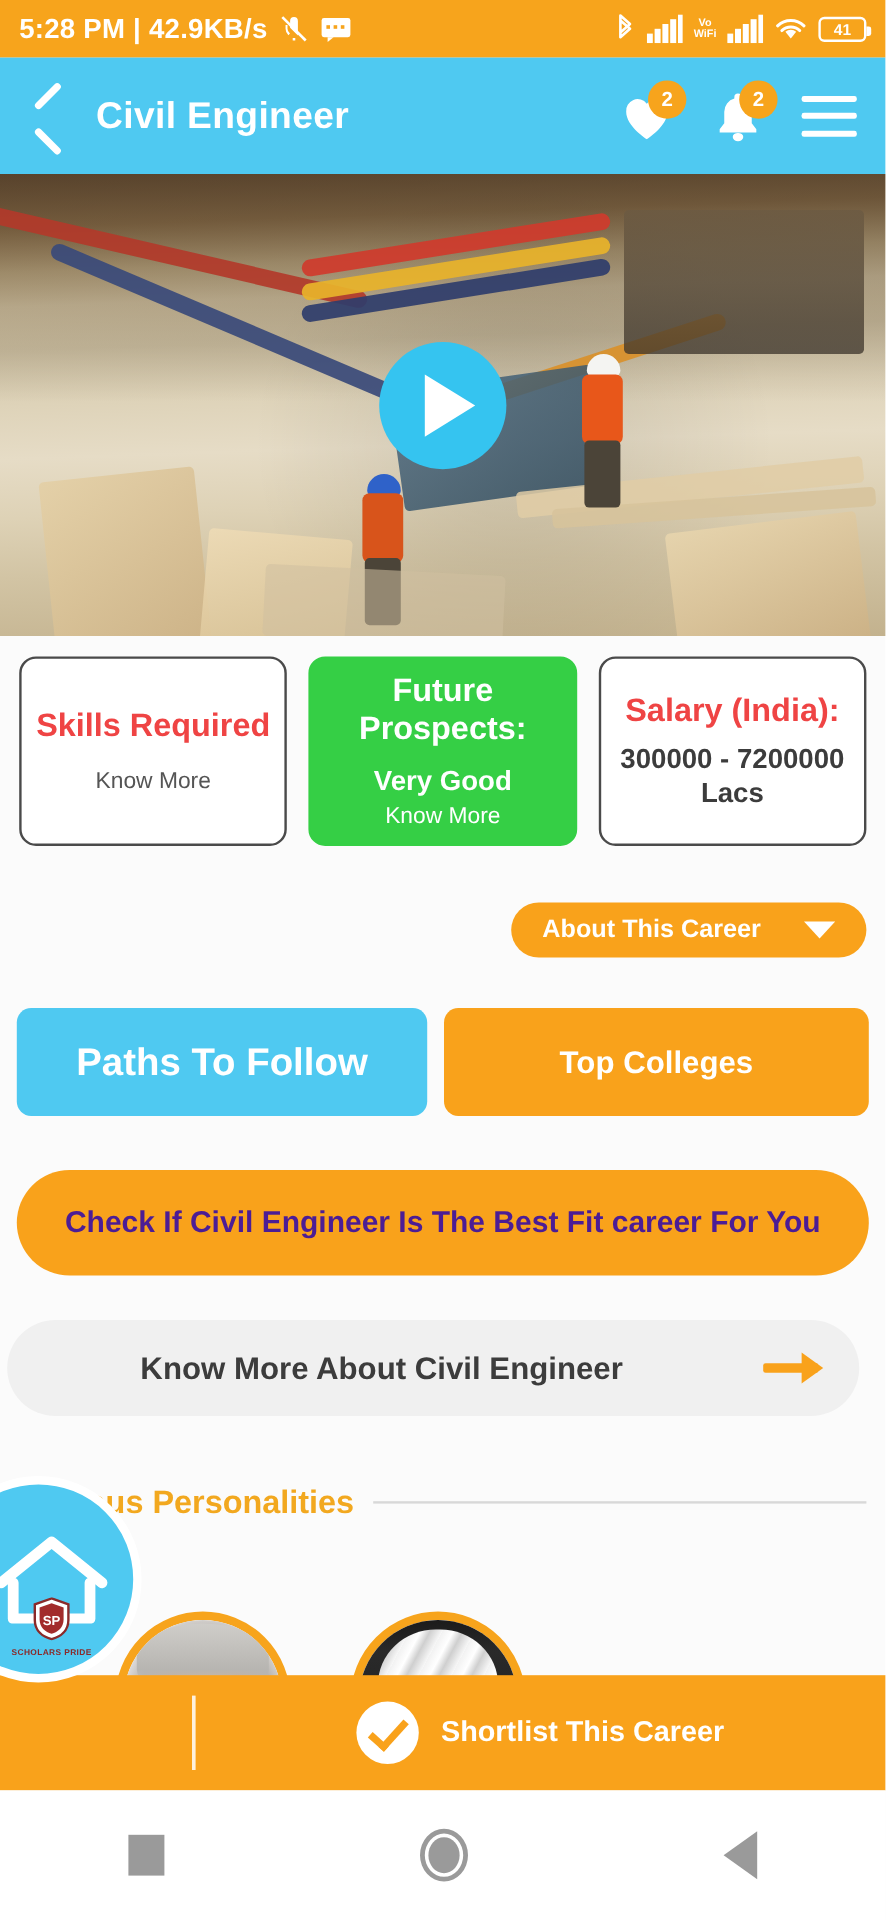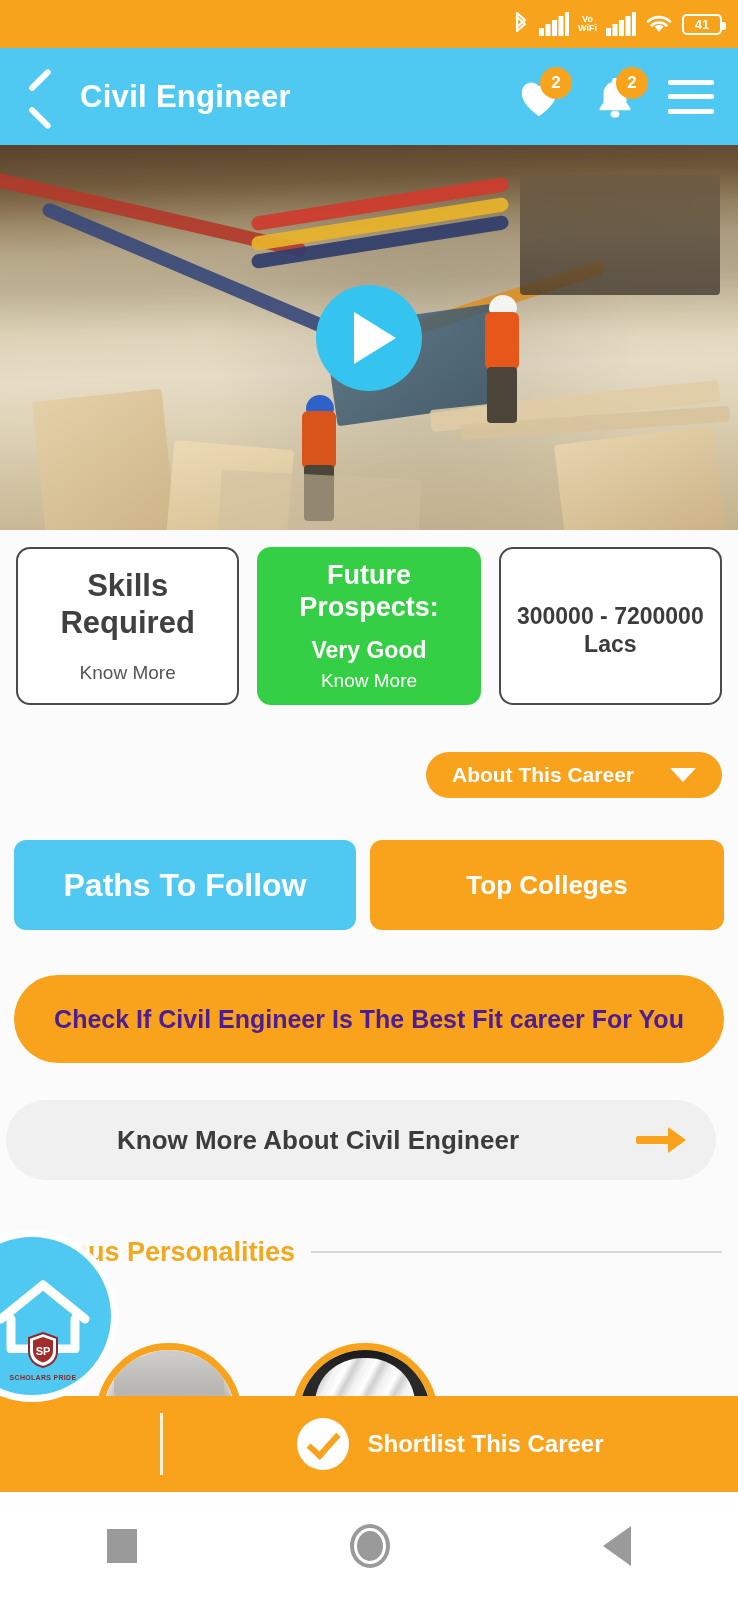"5:28 PM | 42.9KB/s" div.sb-left { html: none -> <div> <span><span>5:28 PM</span>&nbsp;<span>|</span>&nbsp;<span>42.9KB/s</span></span> <span> <svg> <path></path> <path></path> </svg> </span> <span> <svg> <rect></rect> <path></path> <rect></rect> <rect></rect> <rect></rect> </svg> </span> </div> }
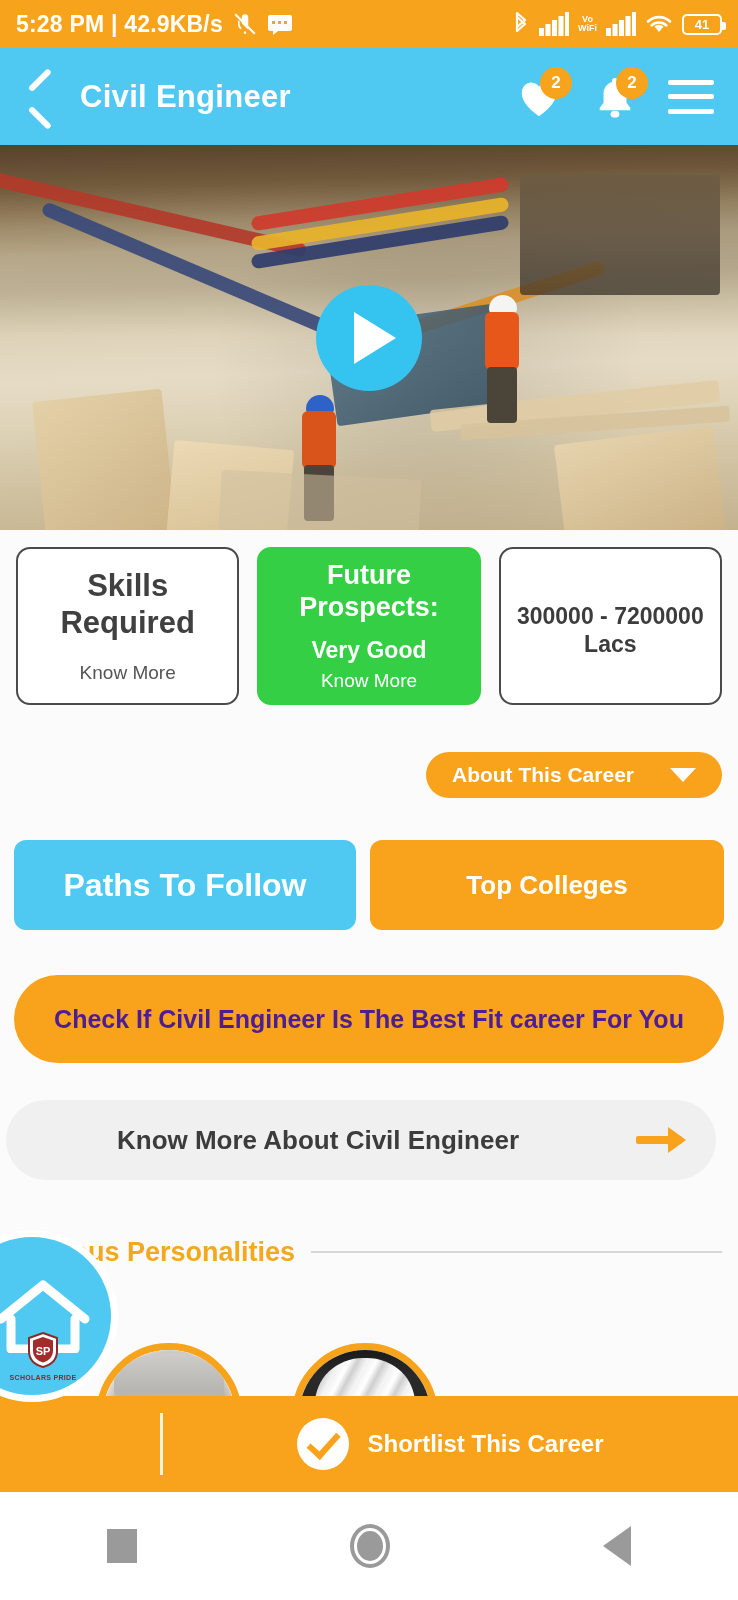"Skills Required" .card-title { color: #404040 -> #ef4444; font-size: 31px -> 27px }
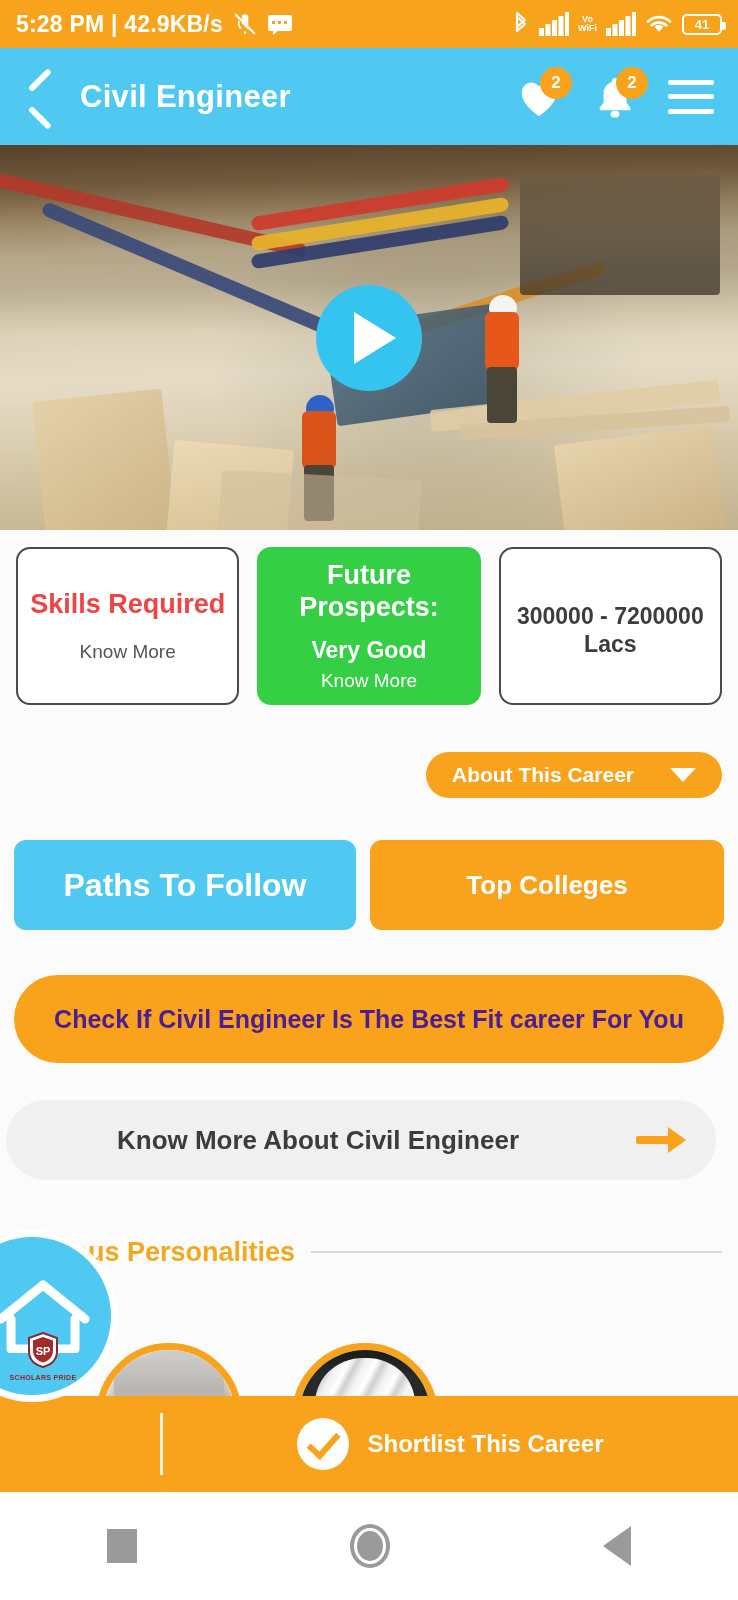"Salary (India):" div.card-title { html: none -> <div>Salary (India):</div> }
